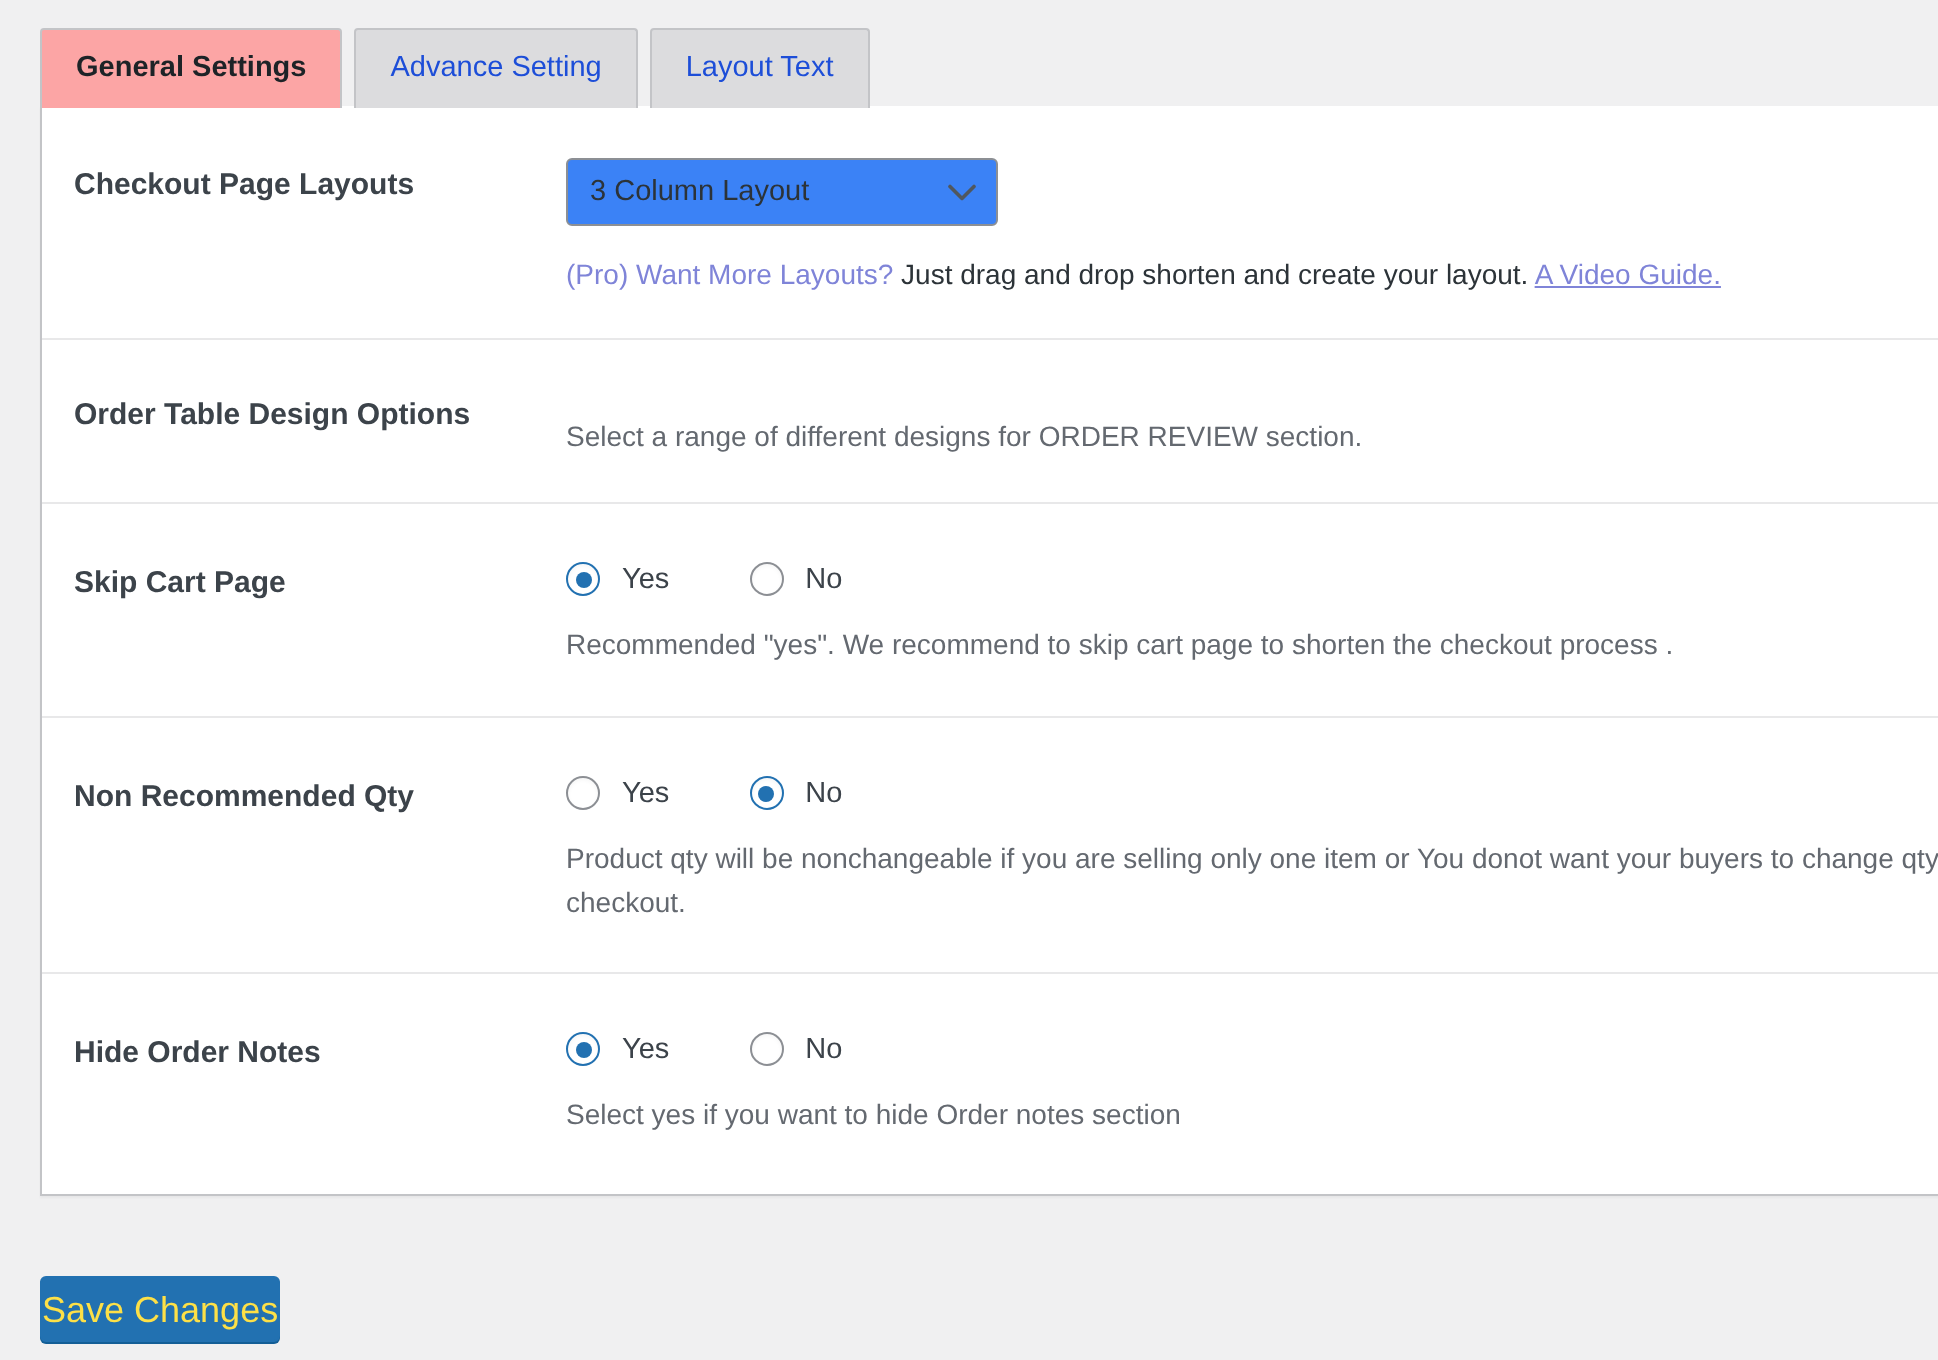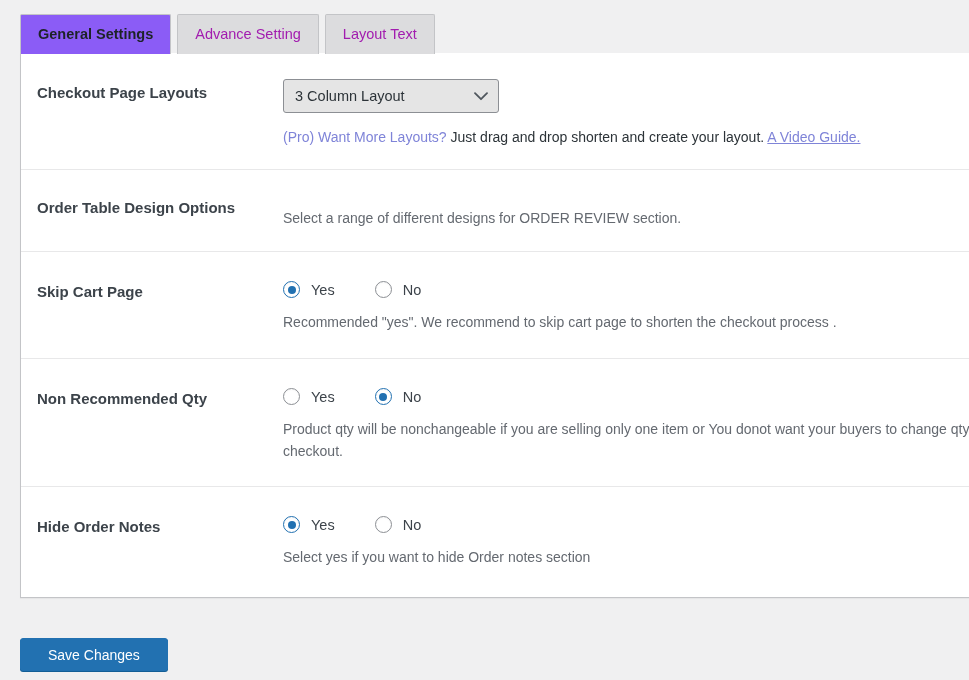"General Settings" .tab.active { background: #8b5cf6 -> #fca5a5 }
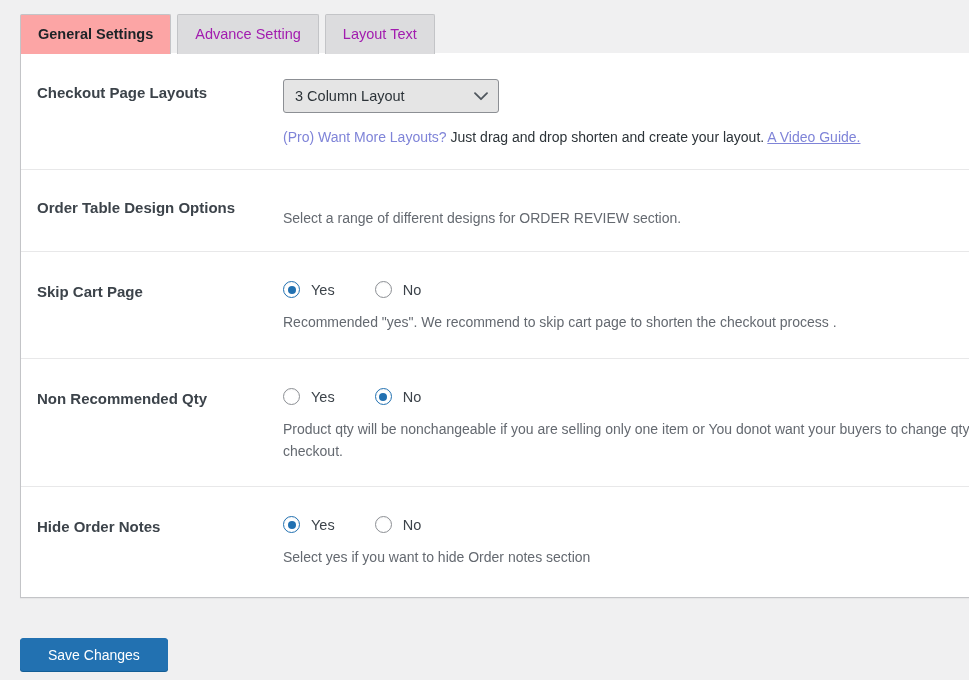"Advance Setting" .tab { color: #a21caf -> #1d4ed8 }
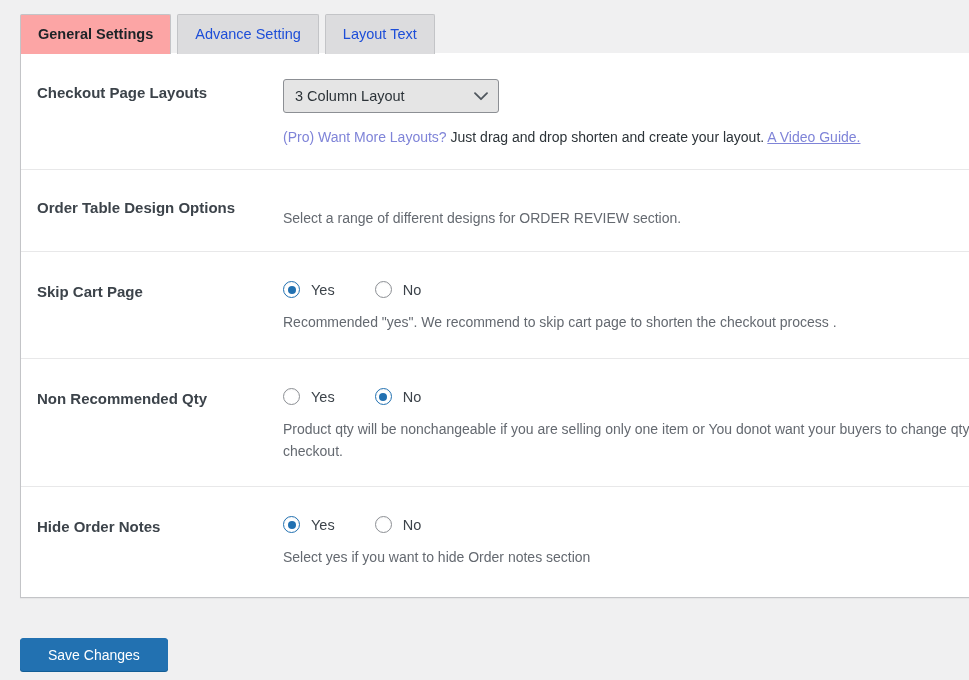"3 Column Layout" .wp-select { background: #e5e5e5 -> #3b82f6 }
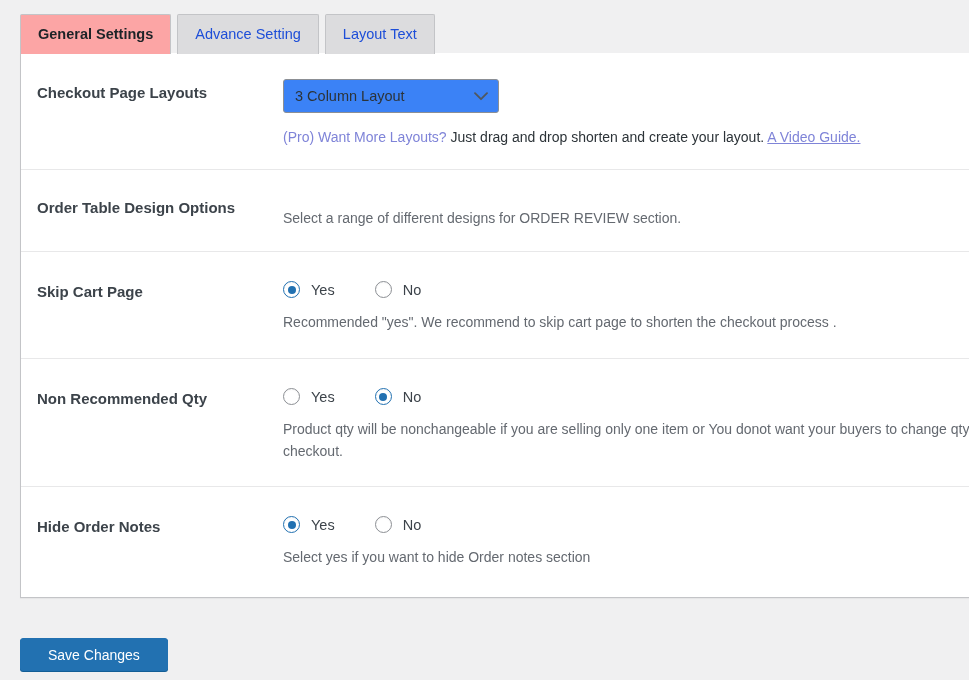"Save Changes" .save-btn { color: #ffffff -> #fde047; font-size: 14px -> 18px; padding: 0 27px -> 0 0 }
